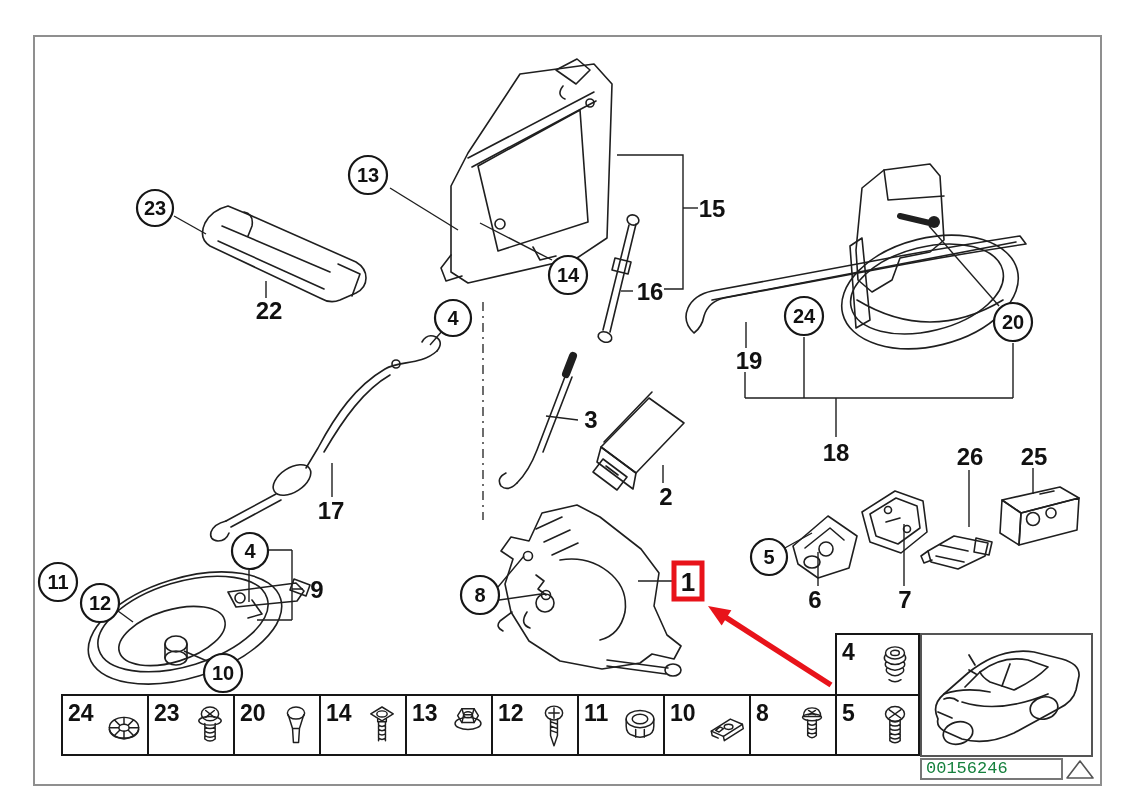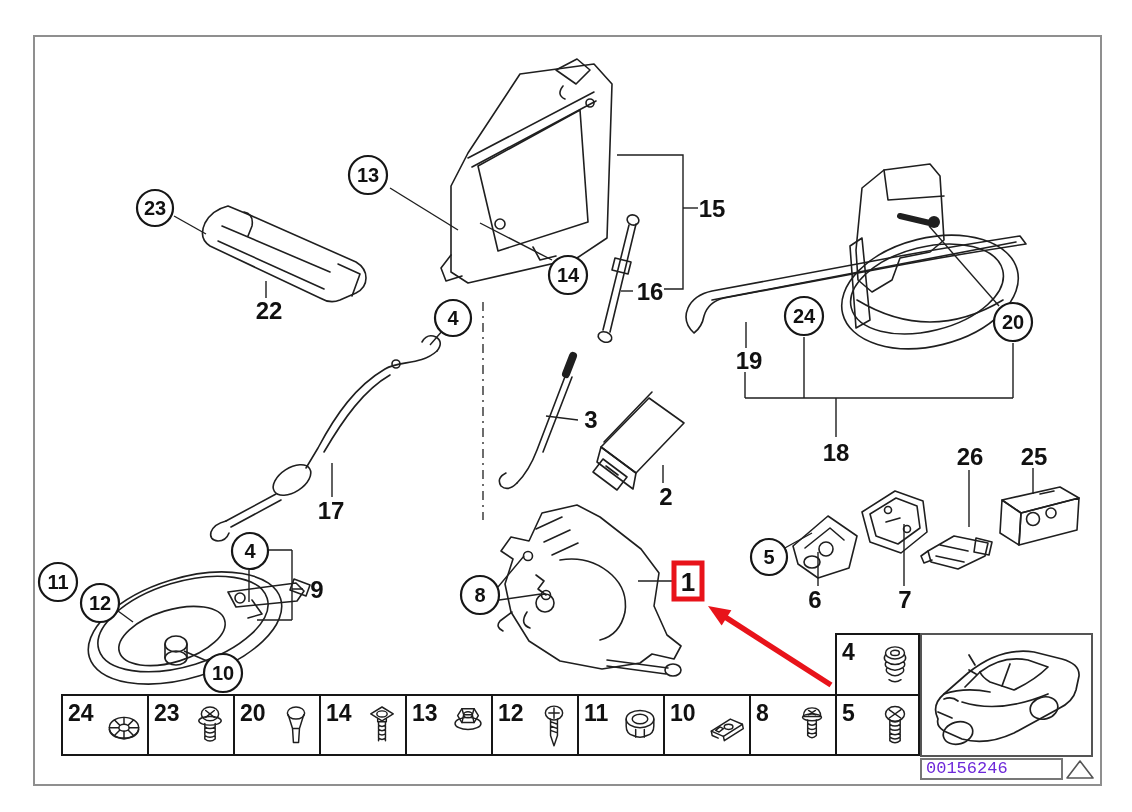"00156246" .id-box { color: #6d28d9 -> #15803d }
